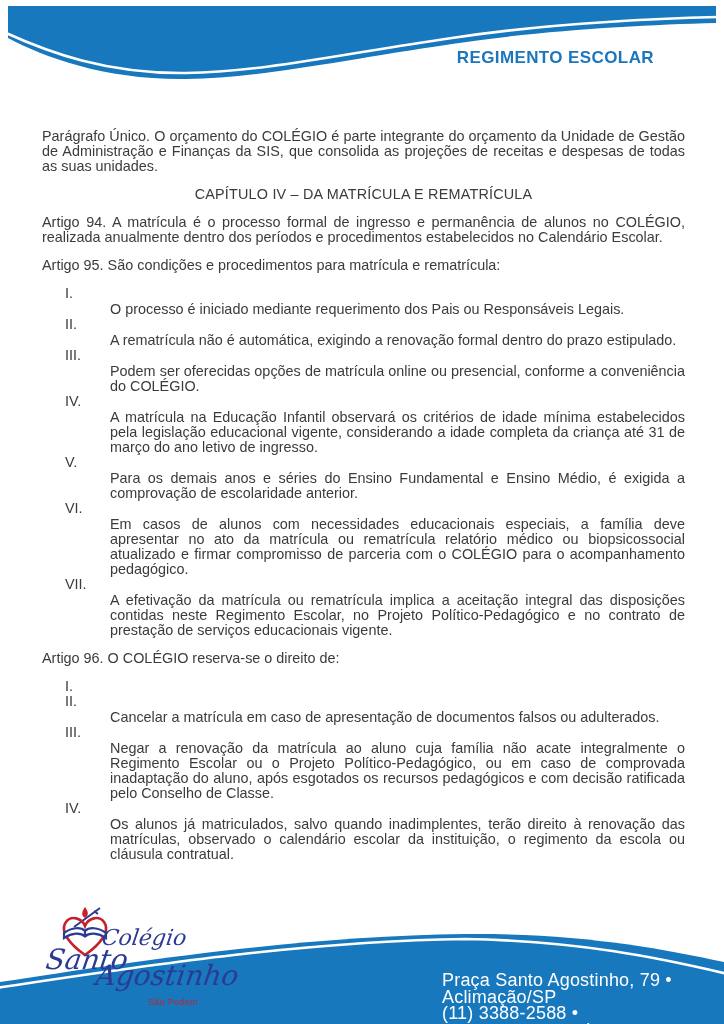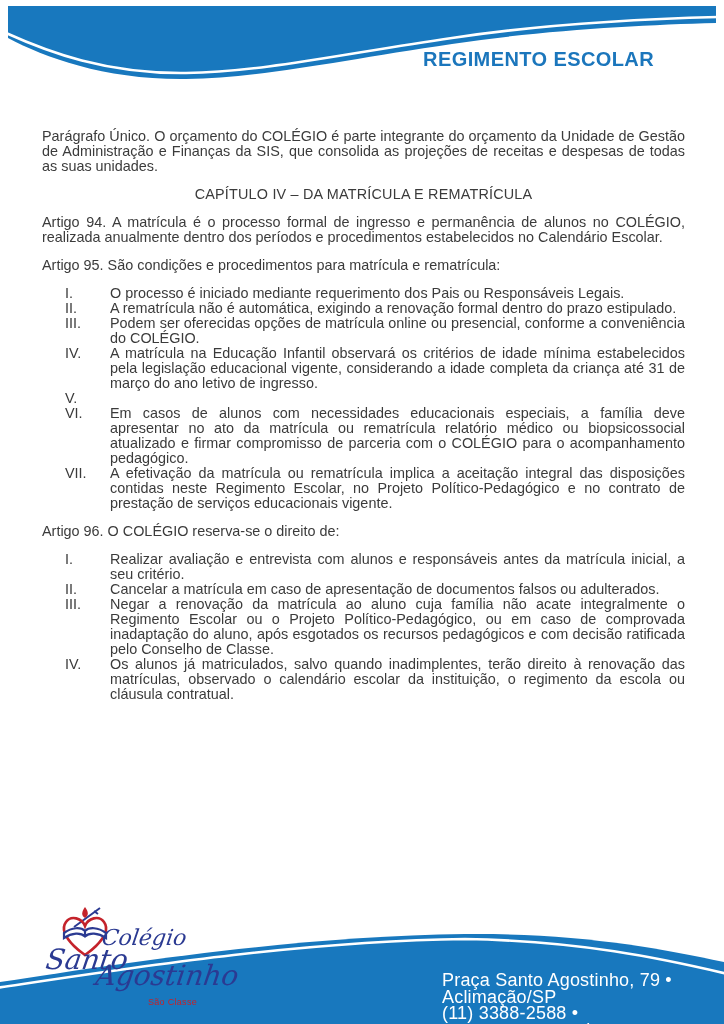"REGIMENTO ESCOLAR" .header-title { font-size: 20px -> 17px }
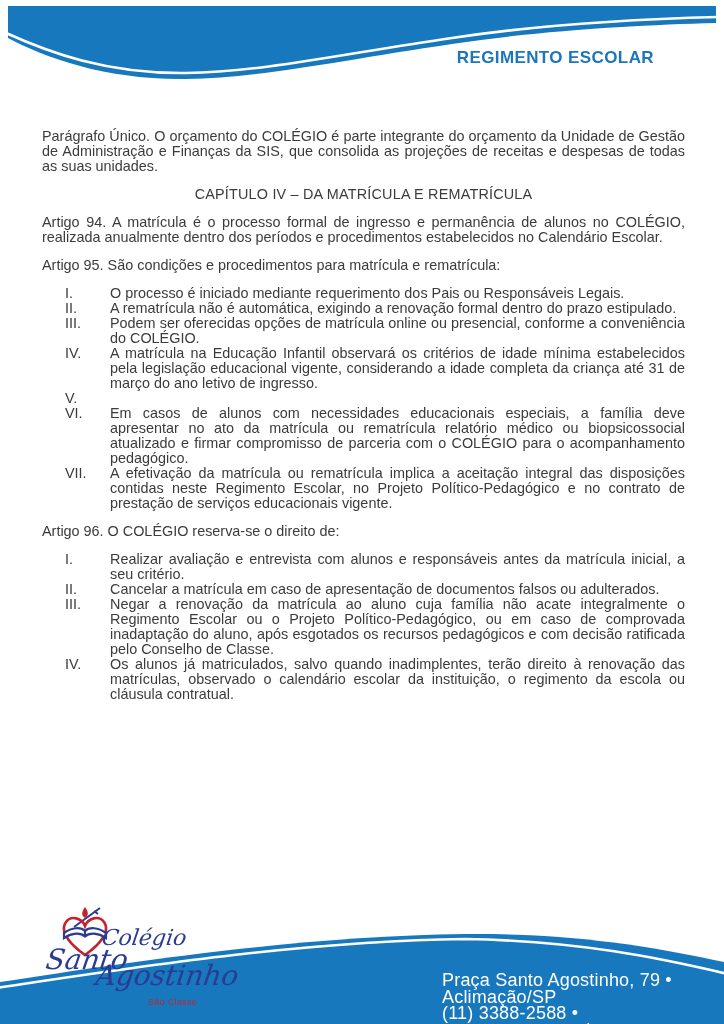"O processo é iniciado mediante" .rlist-text { margin-top: none -> 16px }
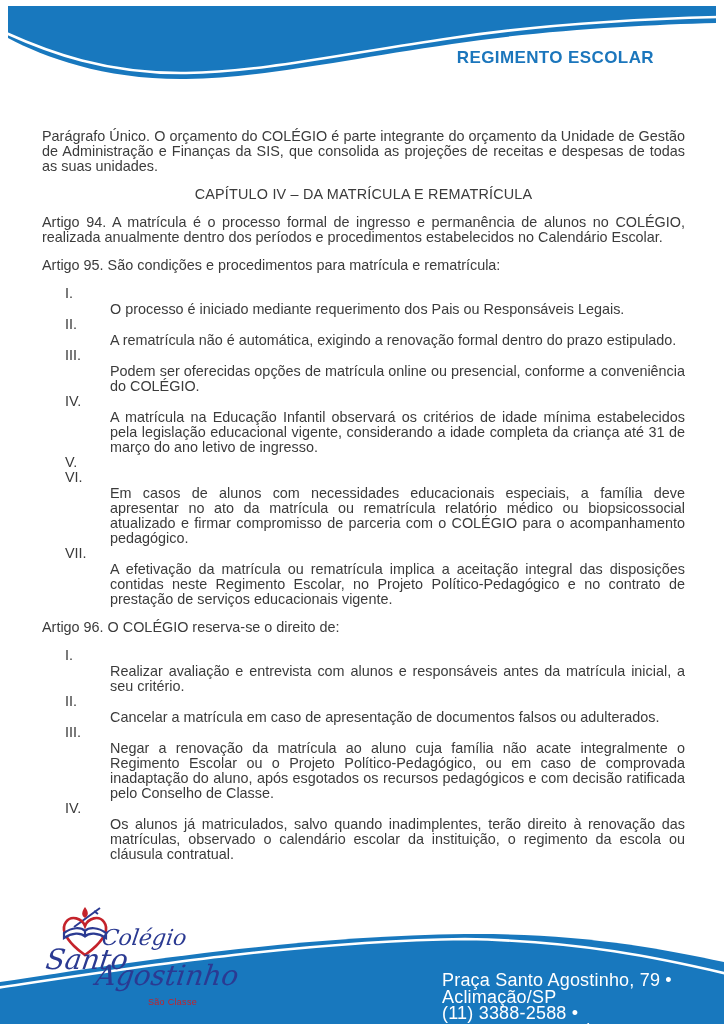"Para os demais anos e" span.rlist-text { html: none -> <span>Para os demais anos e séries do Ensino Fundamental e Ensino Médio, é exigida a comprovação de escolaridade anterior.</span> }
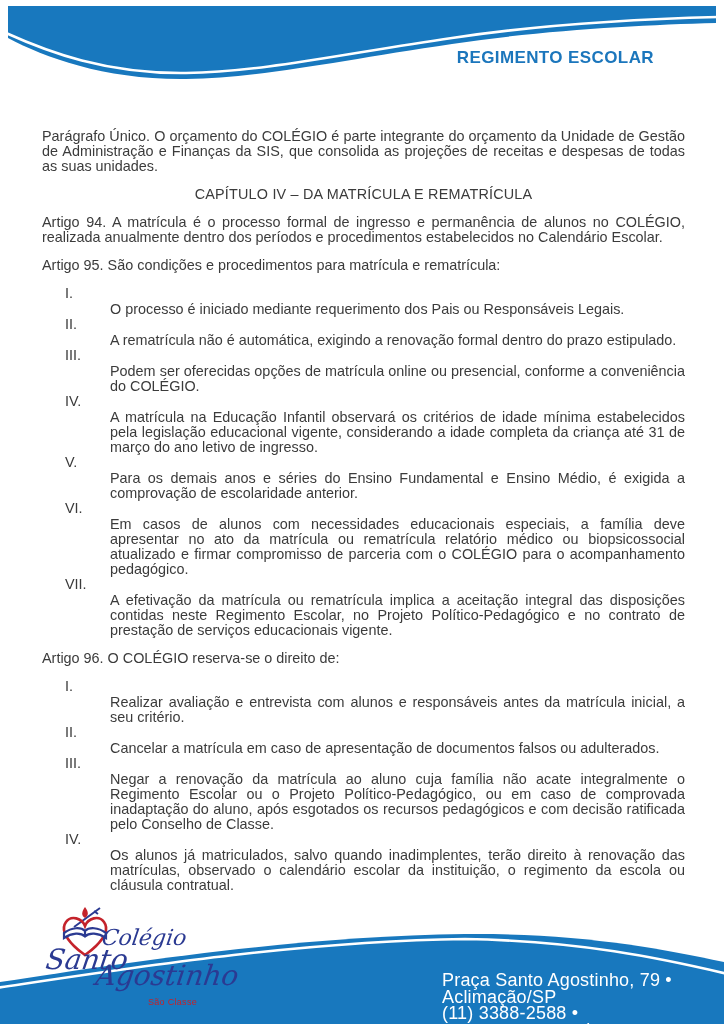"Realizar avaliação e entrevista com" span.rlist-text { html: <span>Realizar avaliação e entrevista com alunos e responsáveis antes da matrícula inicial, a seu critério.</span> -> none }
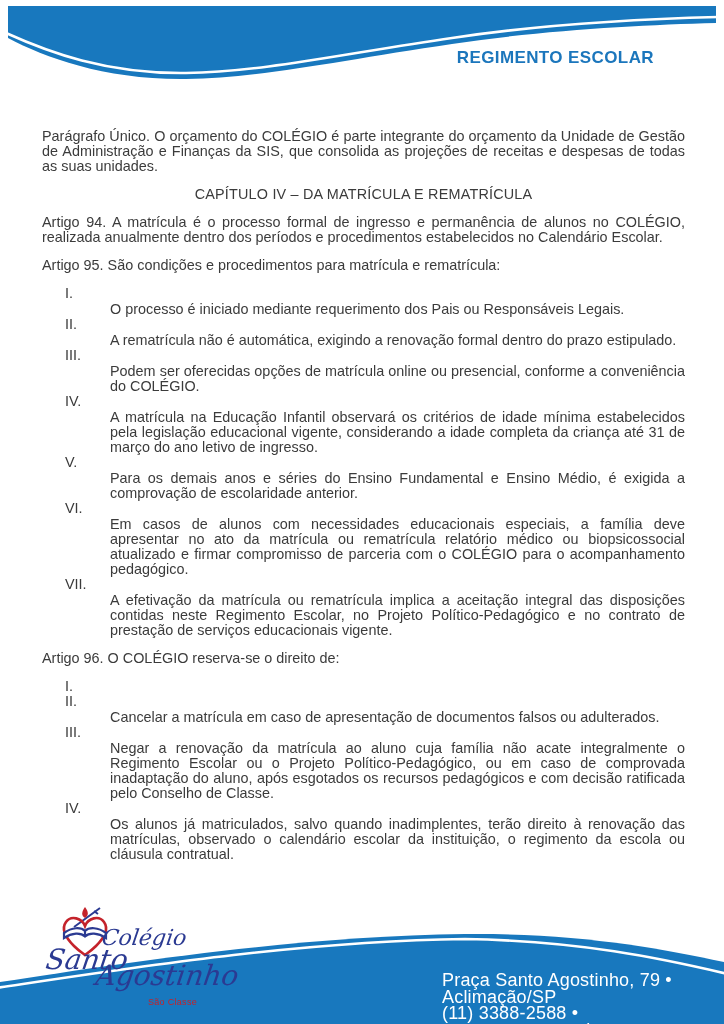"São Classe" span.logo-city { text: Classe -> Podem }
